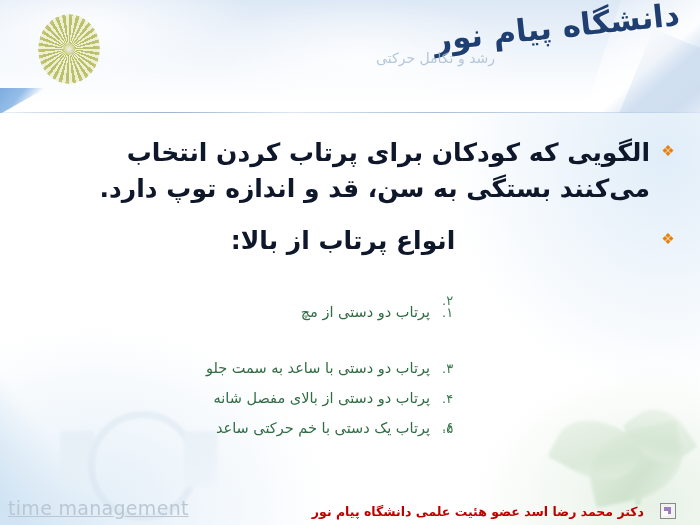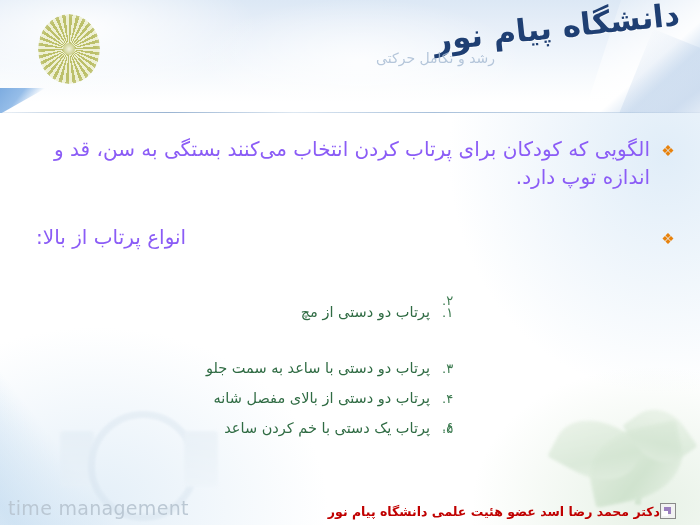"الگویی که کودکان برای پرتاب" .bullet-text { color: #8b5cf6 -> #0f172a; font-size: 20px -> 25px; font-weight: 400 -> 700 }
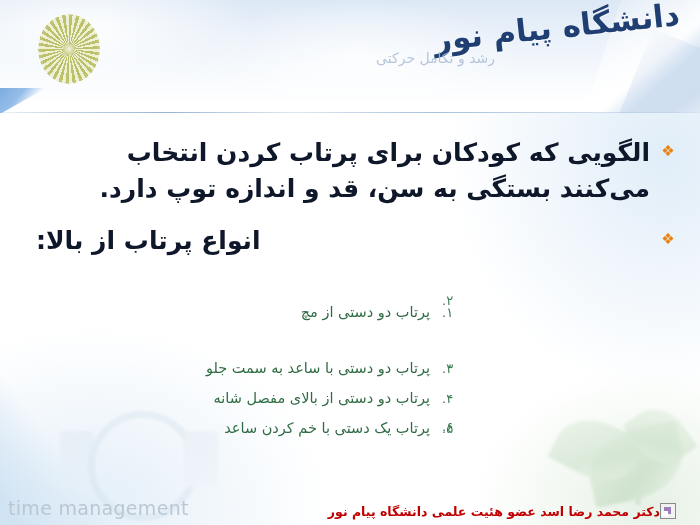"انواع پرتاب از بالا:" #bullet-2 .bullet-text { text-align: left -> center }
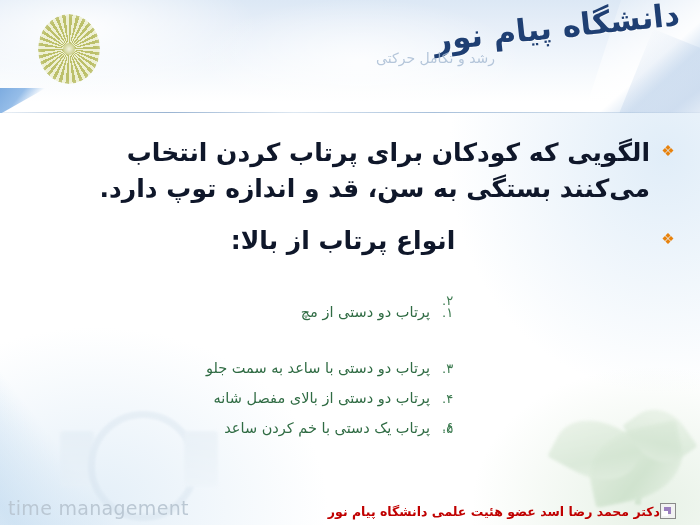"پرتاب یک دستی با خم" span.label { text: کردن -> حرکتی }
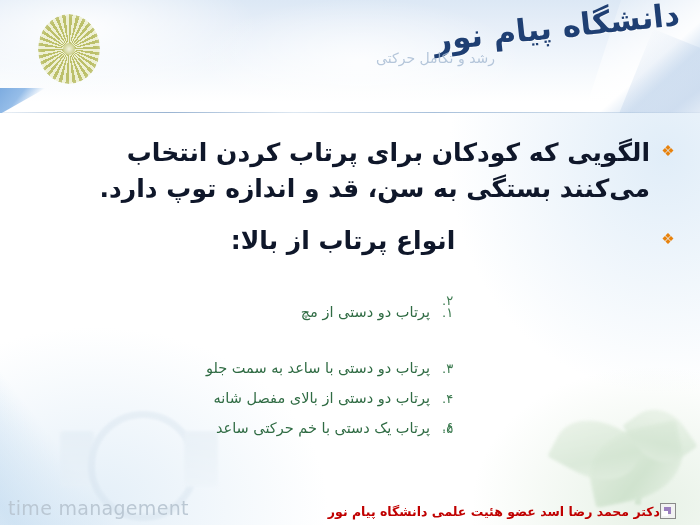"time management" .time-mgmt { text-decoration: none -> underline }
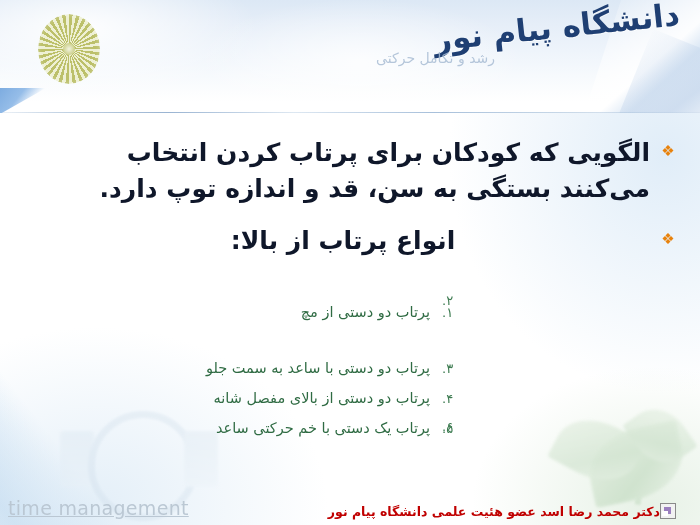"دکتر محمد رضا اسد عضو" .footer-note { gap: 0 -> 16px }
